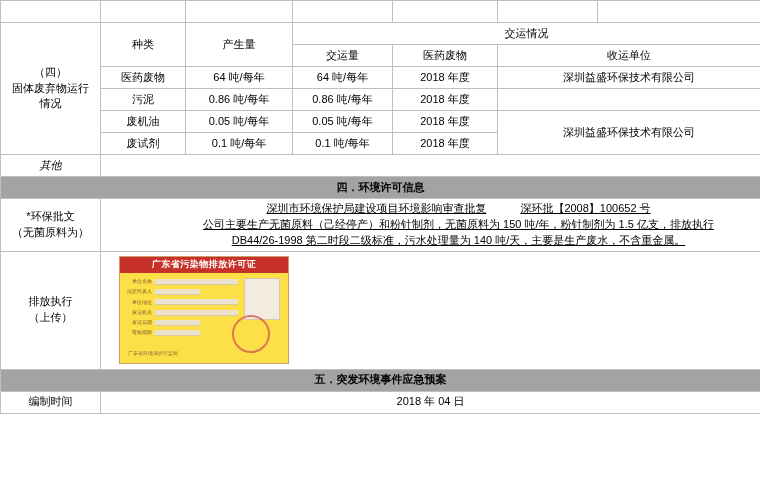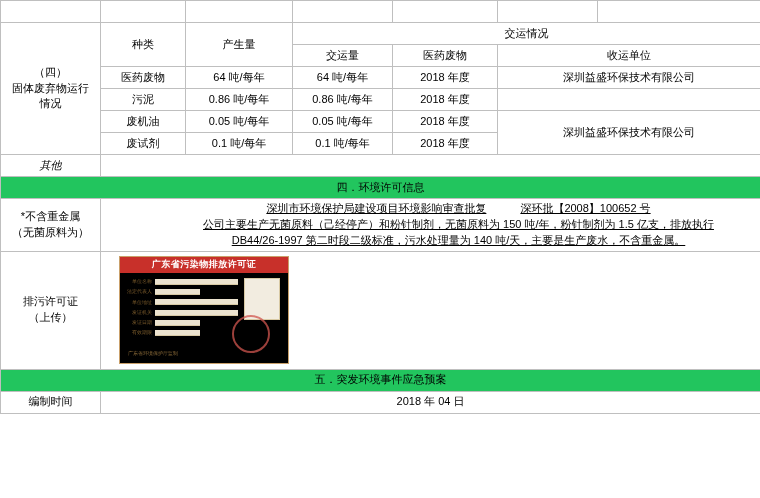"四．环境许可信息" .sect-head td { background: #22c55e -> #a3a3a3; font-weight: normal -> bold }
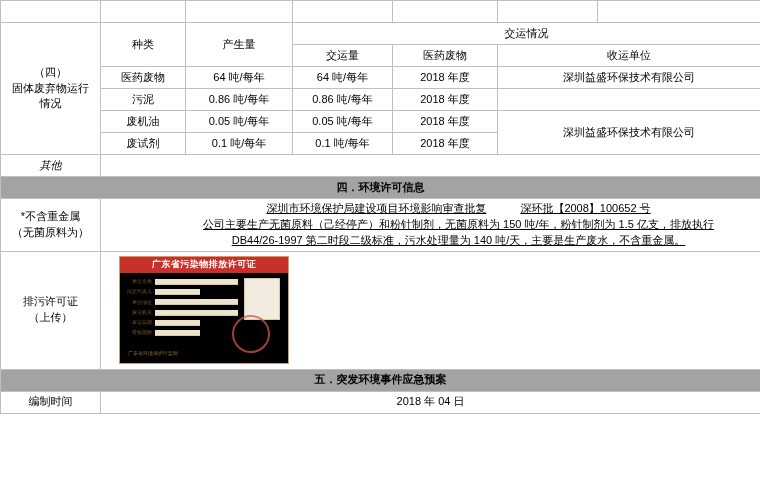"*不含重金属" div { text: 不含重金属 -> 环保批文 }
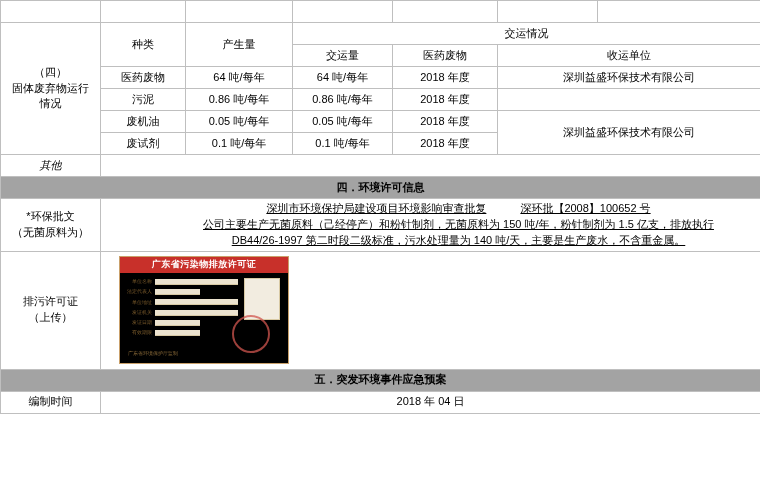"DB44/26-1997 第二时段二级标准，污水处理量为 140" span { text: DB44/26-1997 -> DB44/26-1998 }
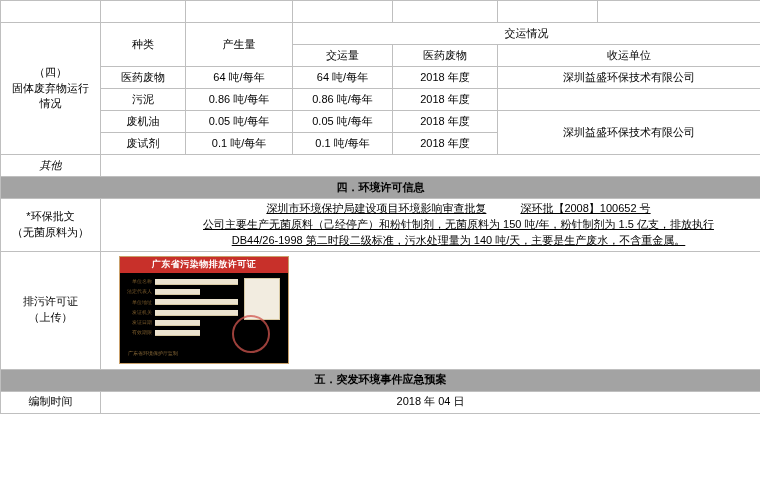"广东省污染物排放许可证" .cert { background: #000000 -> #fde047 }
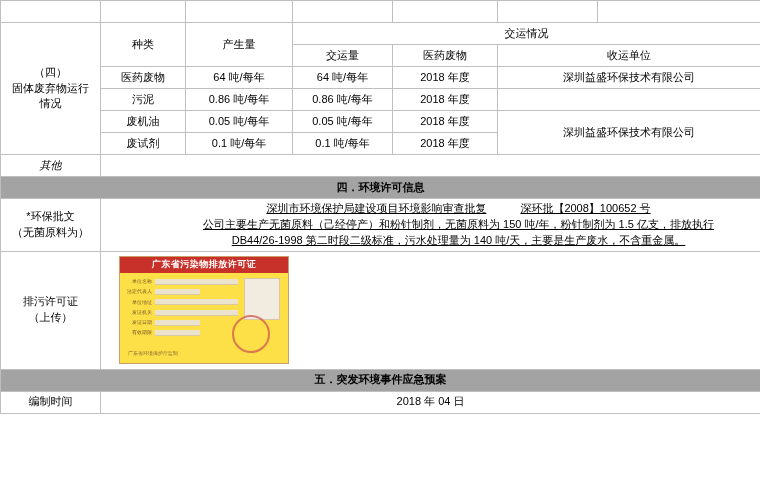"排污许可证" div { text: 污许可证 -> 放执行 }
